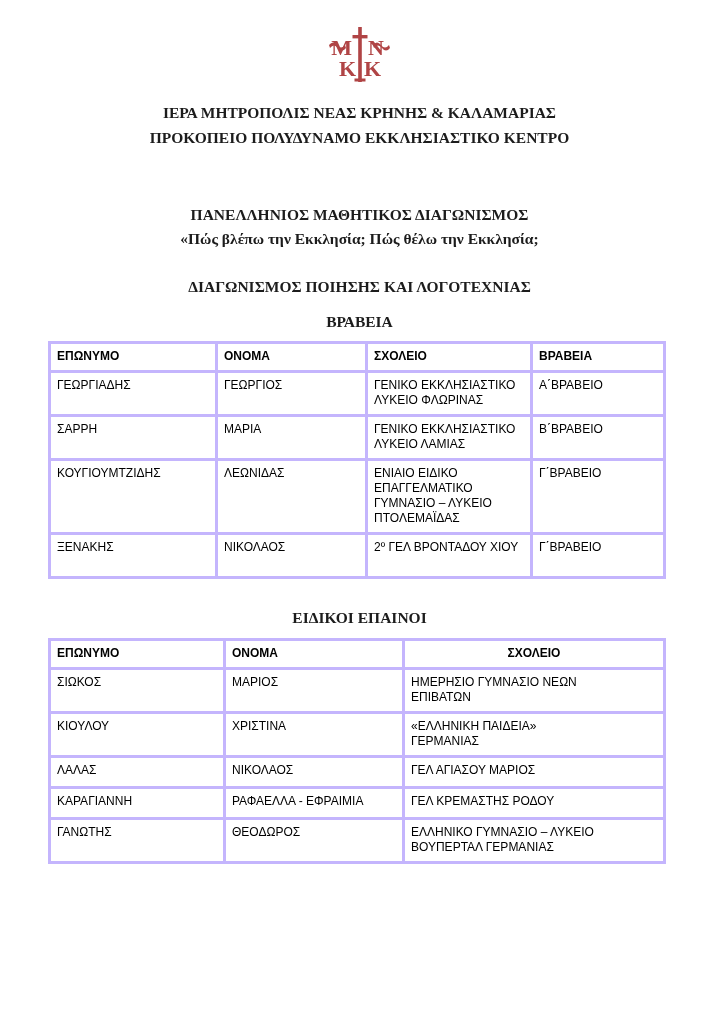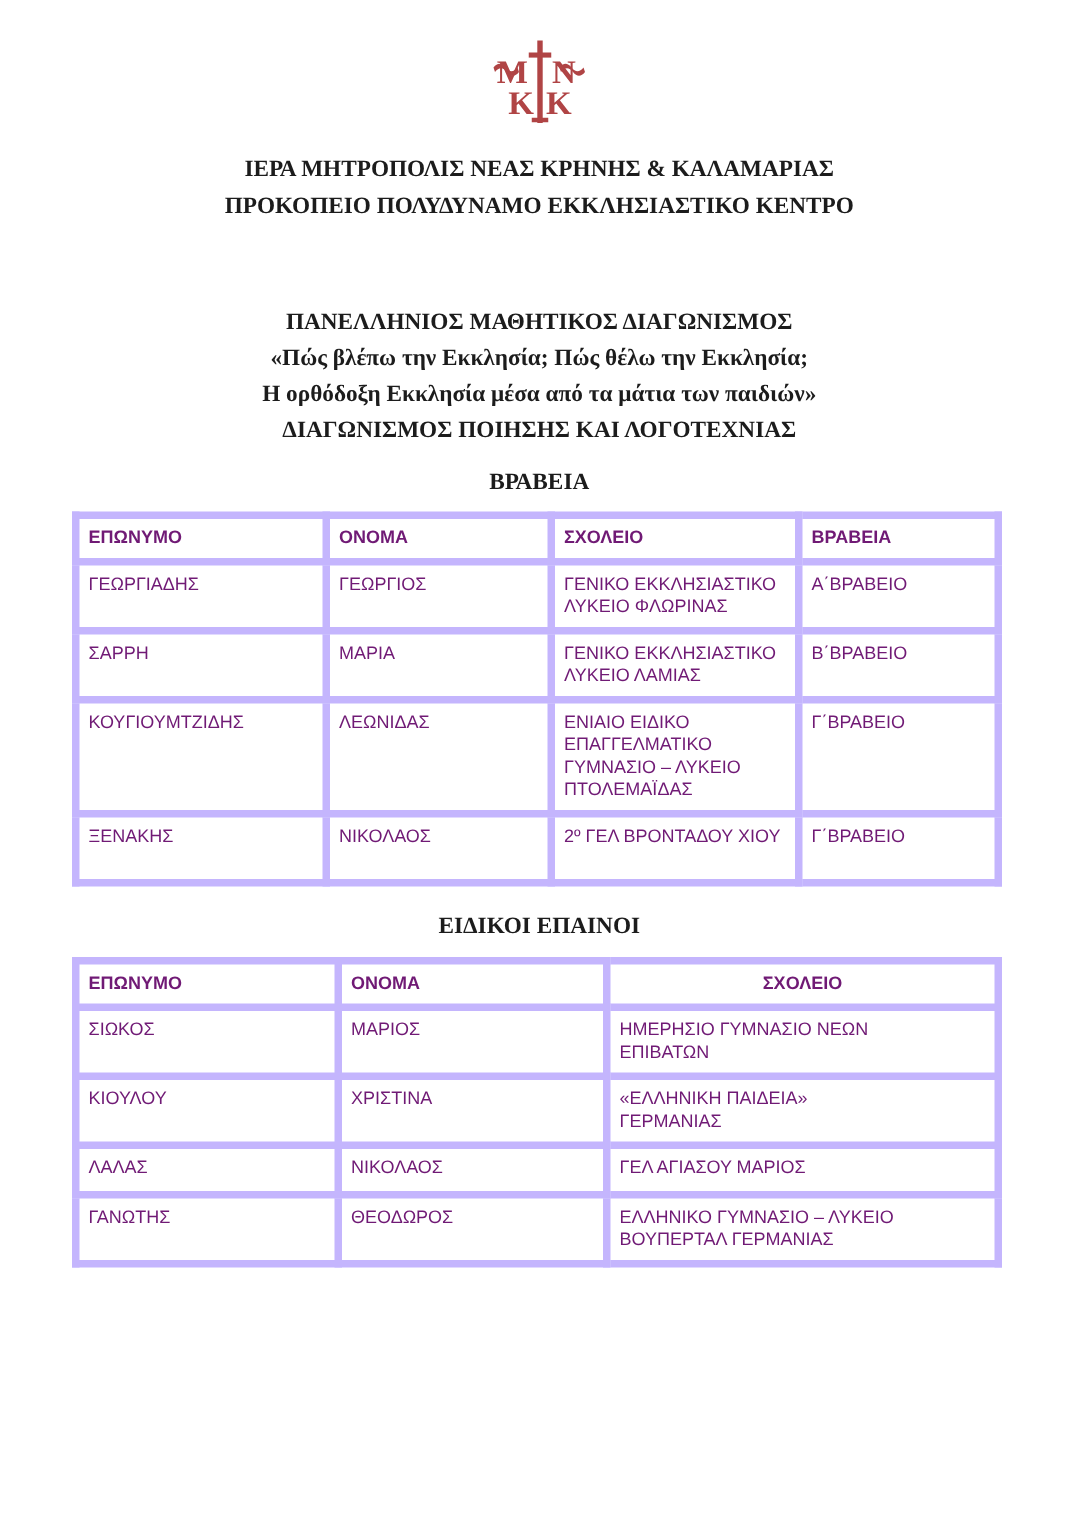"Η ορθόδοξη Εκκλησία μέσα από" div { html: <div>Η ορθόδοξη Εκκλησία μέσα από τα μάτια των παιδιών»</div> -> none }
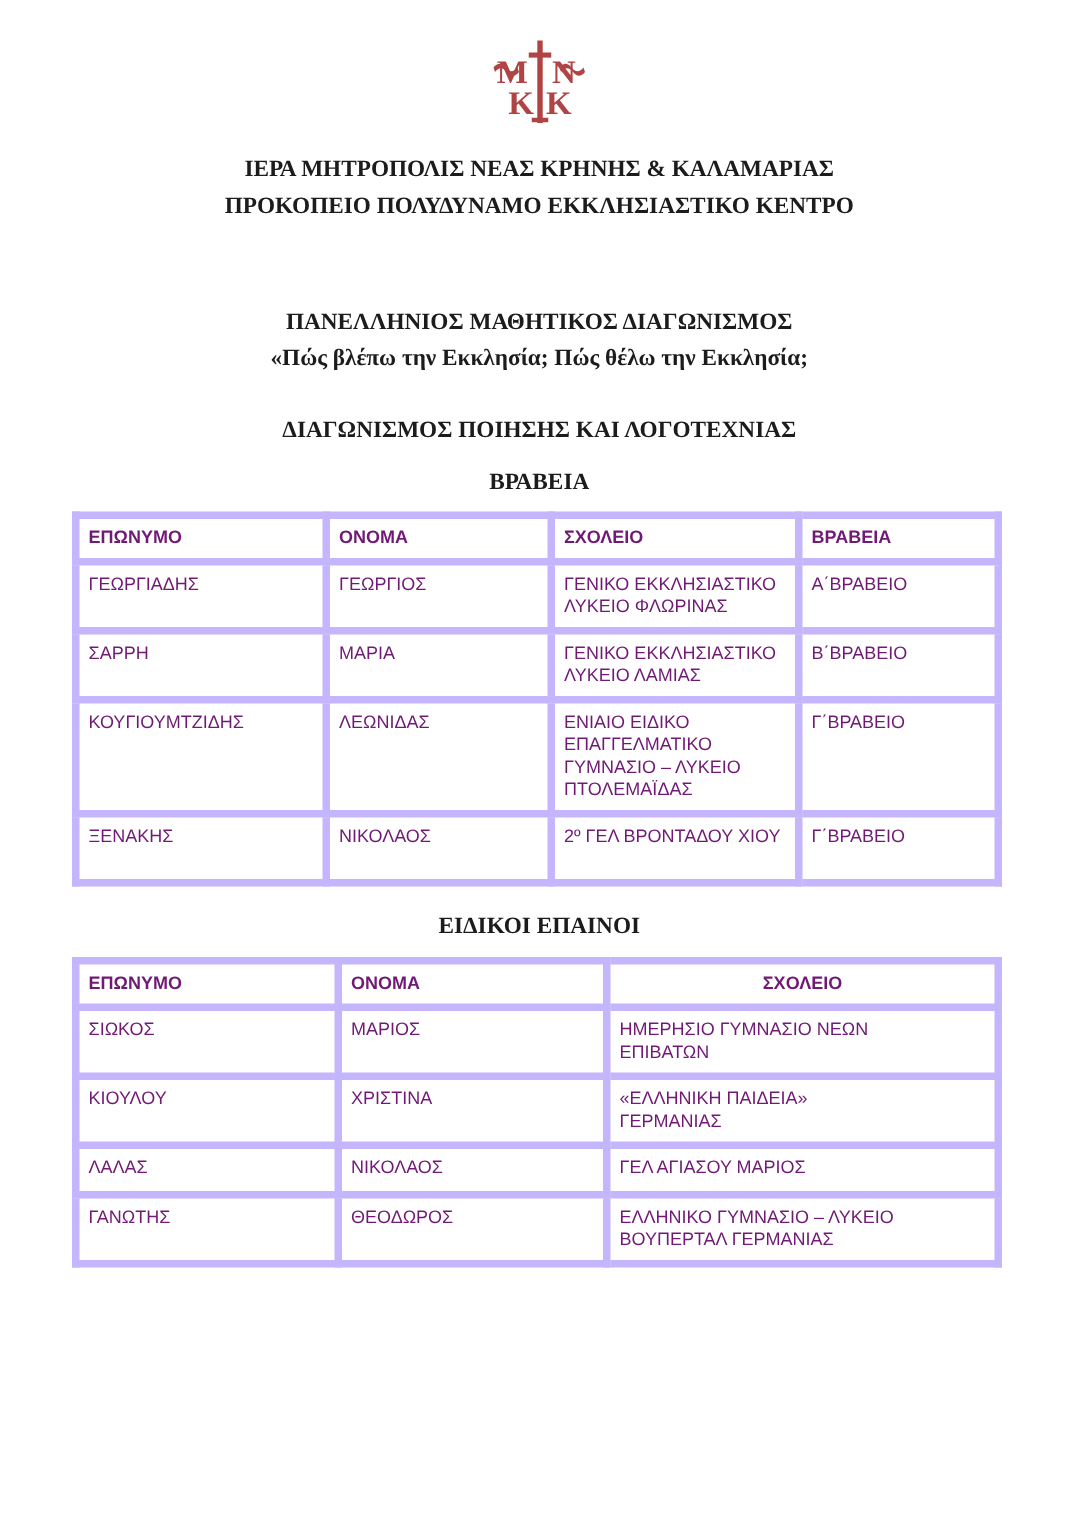"ΕΠΩΝΥΜΟ" td, th { border: 5px solid #c4b5fd -> 3px solid #c4b5fd; color: #701a75 -> #000000 }
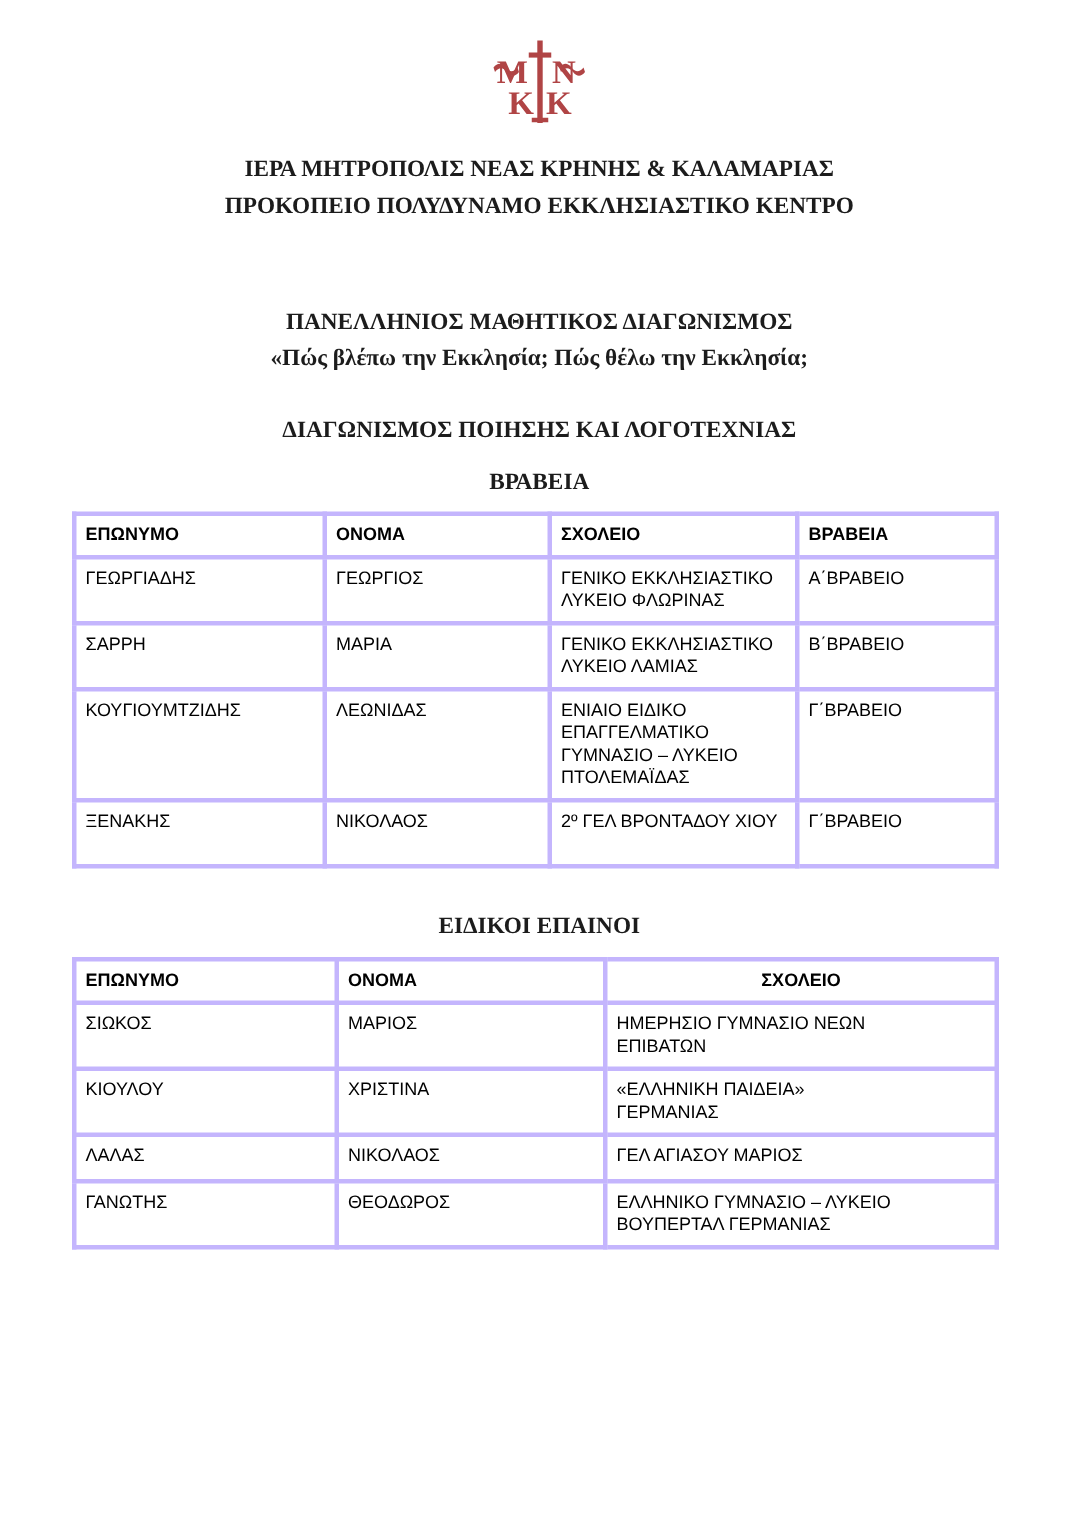"ΚΑΡΑΓΙΑΝΝΗ" tr.row-min { html: none -> <tr> <td>ΚΑΡΑΓΙΑΝΝΗ</td> <td>ΡΑΦΑΕΛΛΑ - ΕΦΡΑΙΜΙΑ</td> <td>ΓΕΛ ΚΡΕΜΑΣΤΗΣ ΡΟΔΟΥ</td> </tr> }
